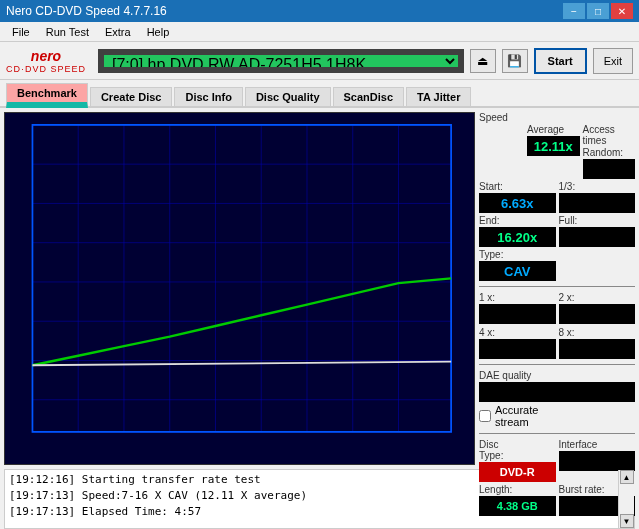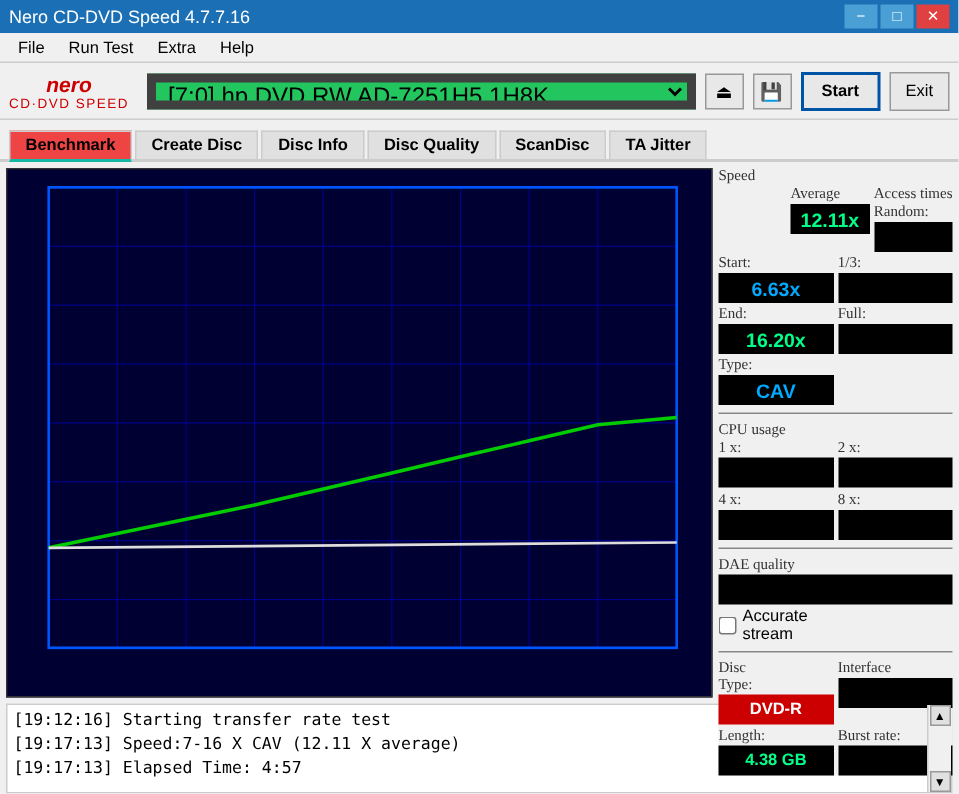"Benchmark" .tab.active { background: #ef4444 -> #fca5a5; border-bottom: 2px solid #14b8a6 -> 6px solid #14b8a6 }
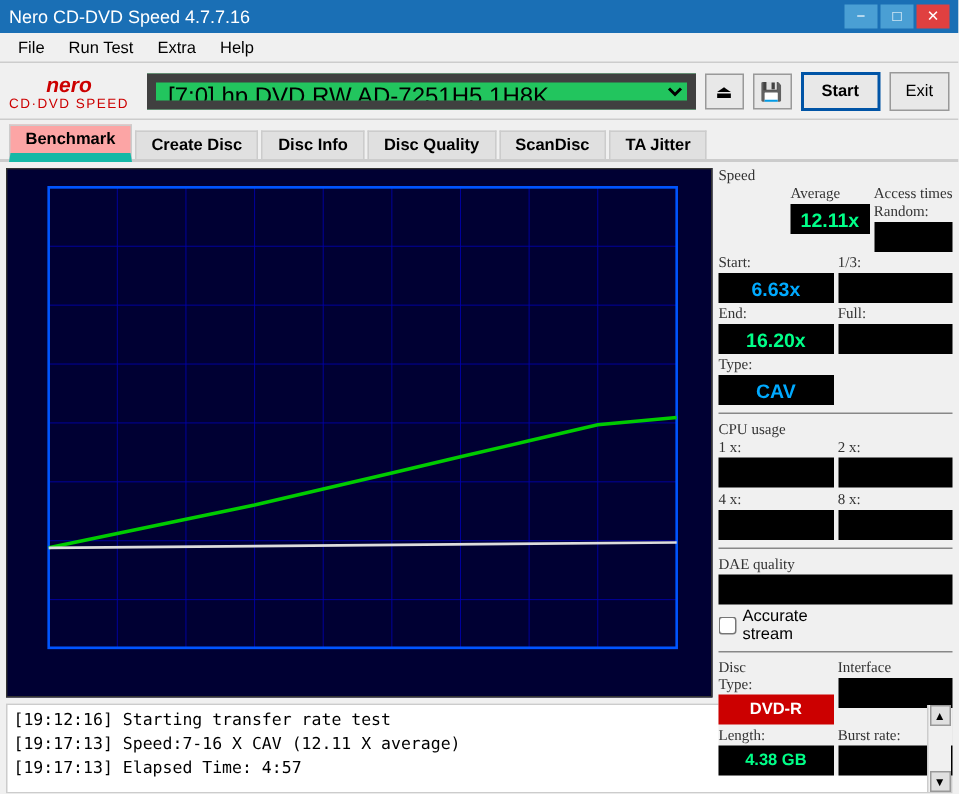"Speed" .panel-label { font-family: Liberation Serif, serif -> none }
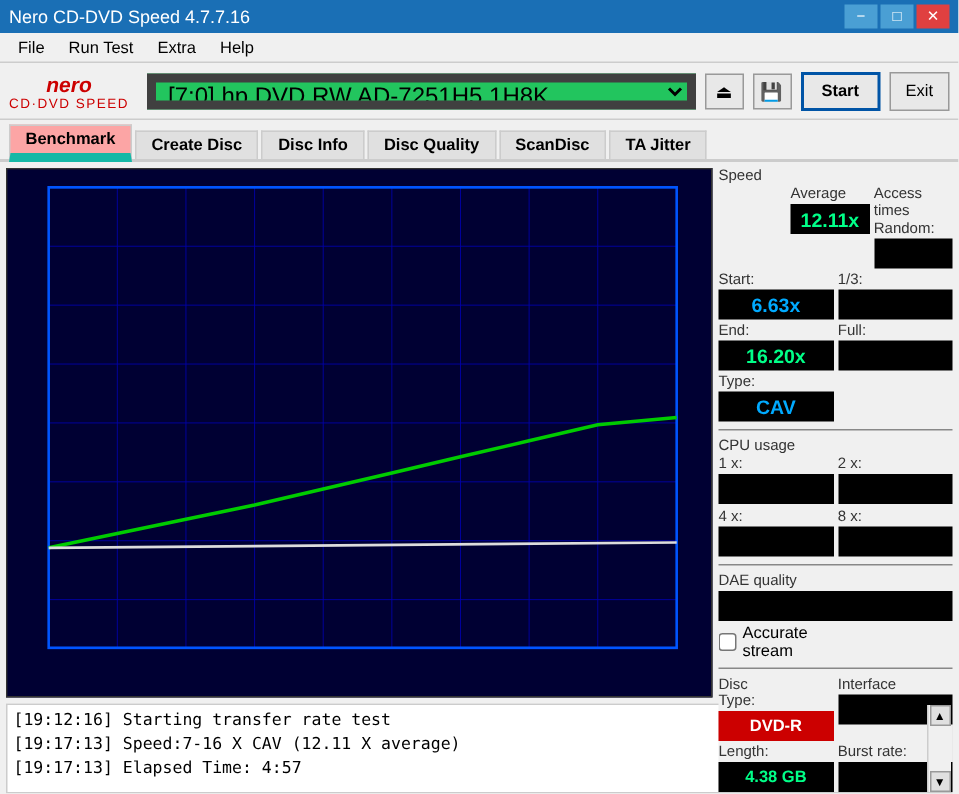"CPU usage" div.panel-label { html: <div>CPU usage</div> -> none }
